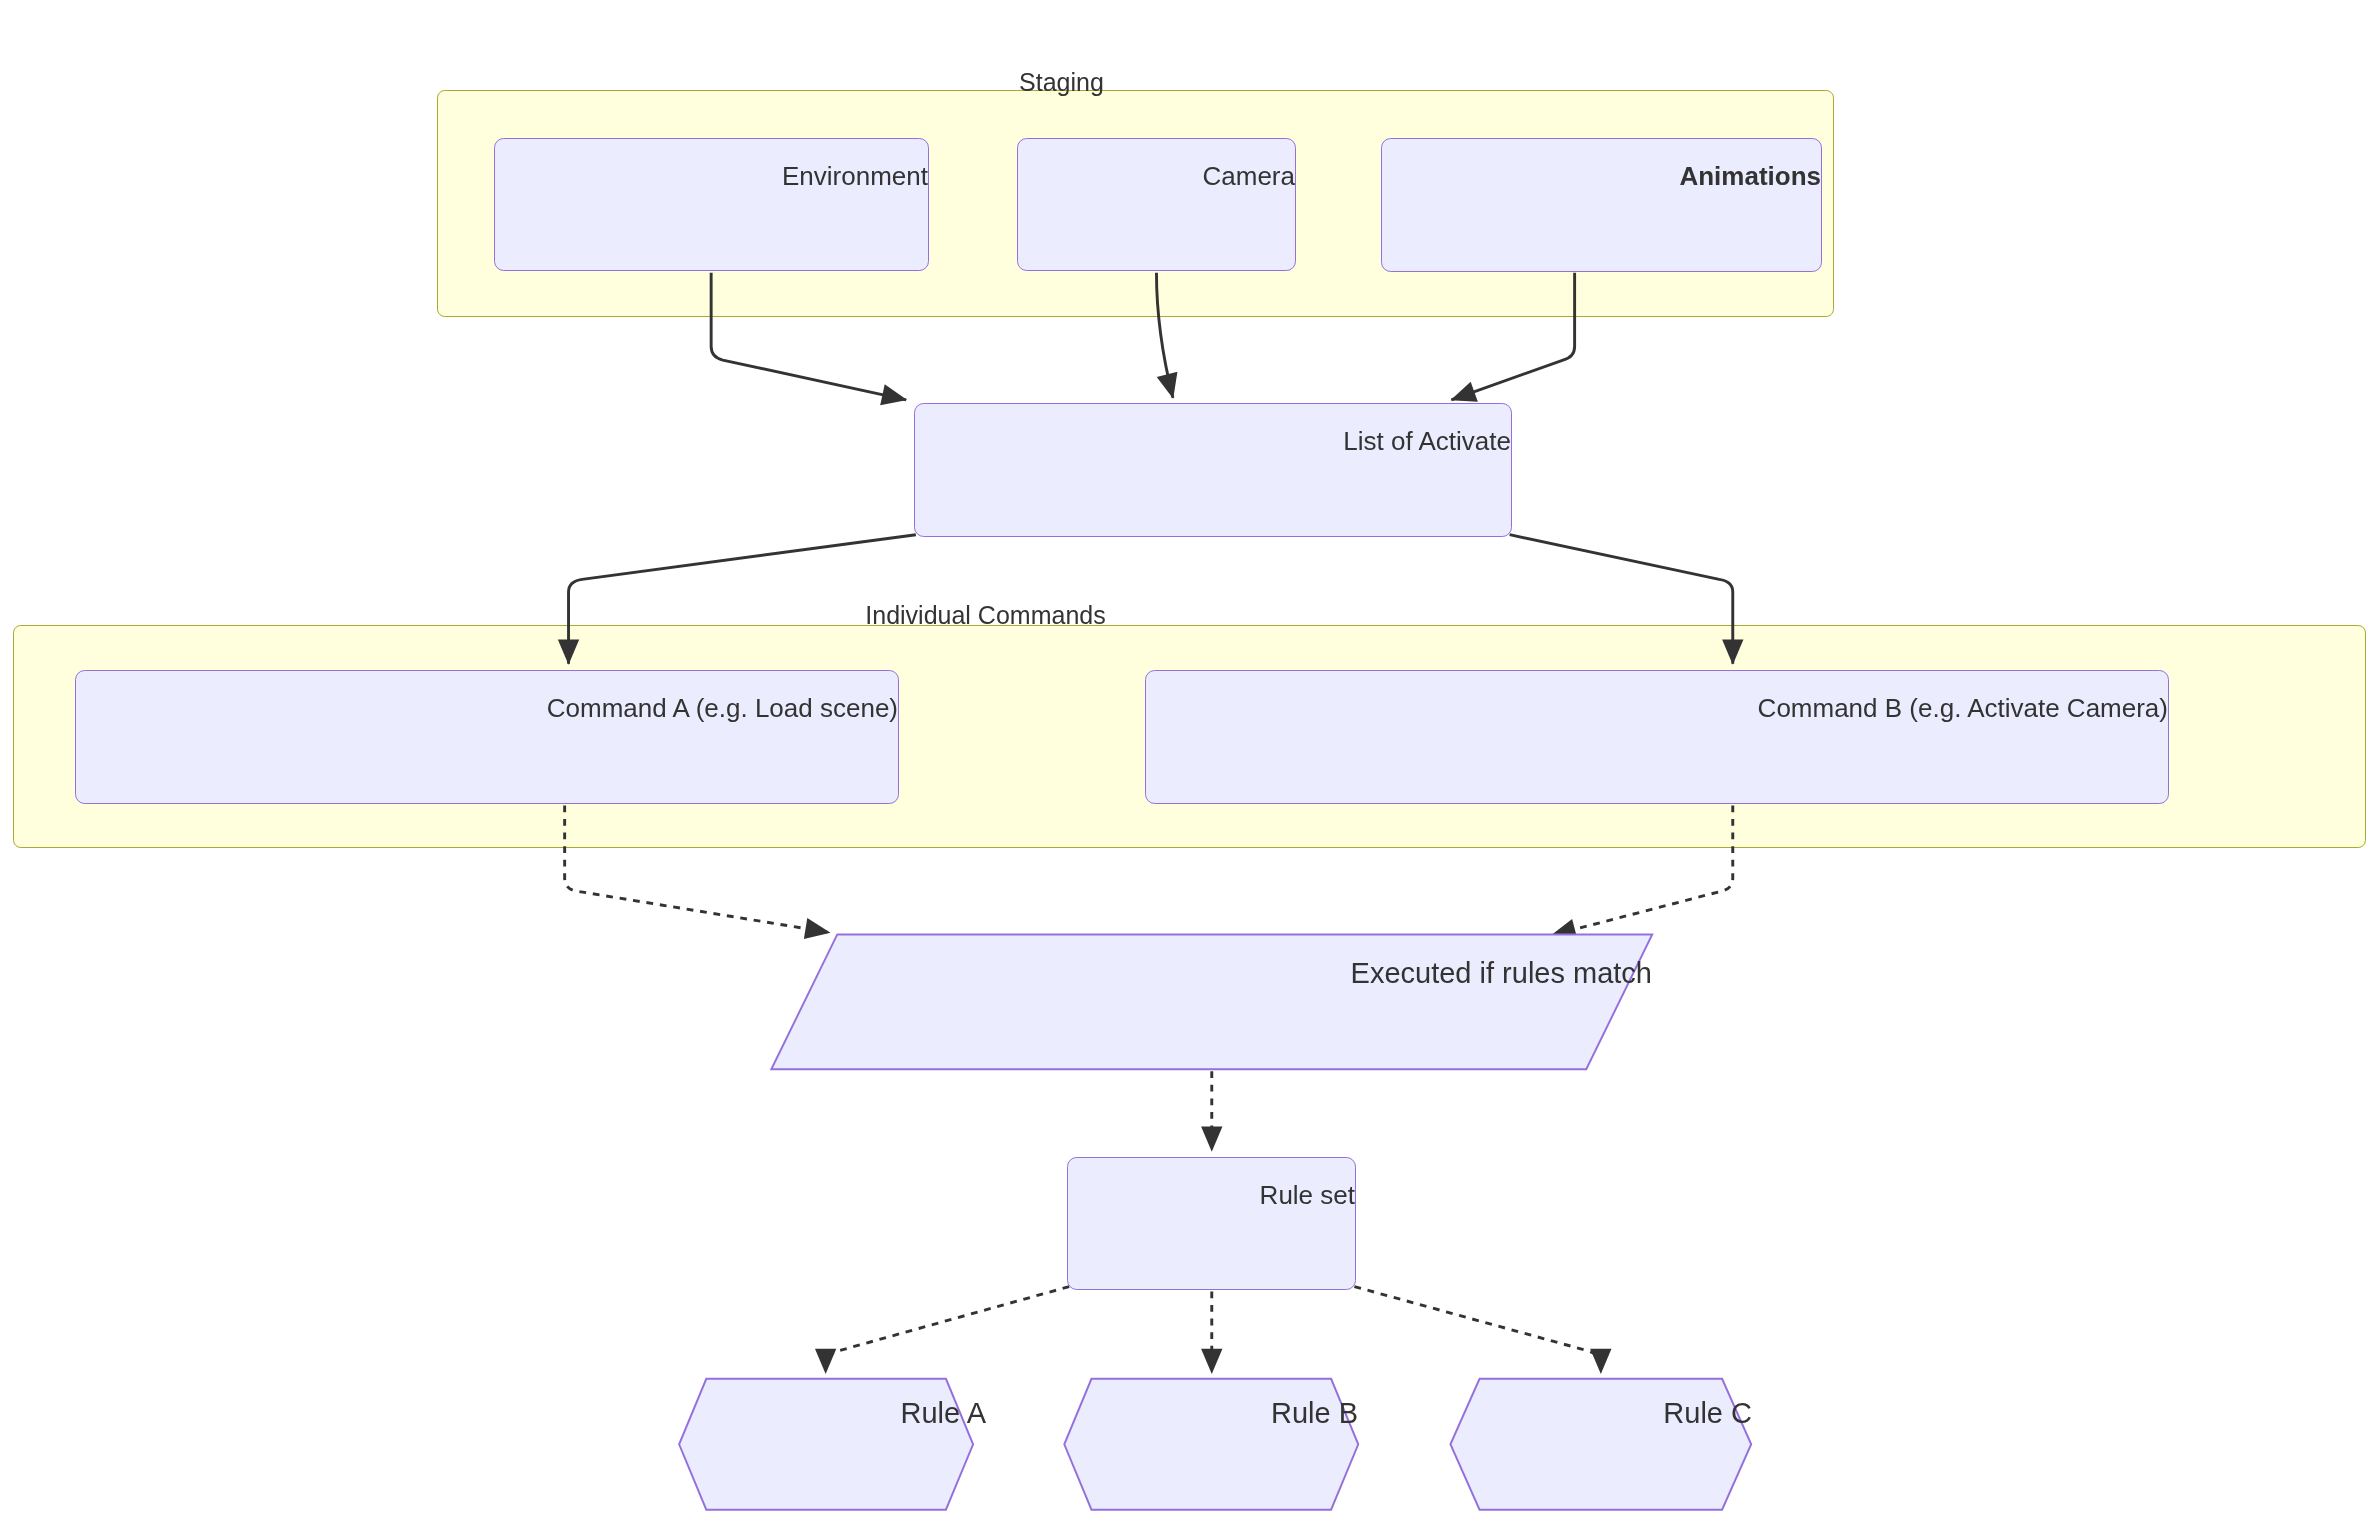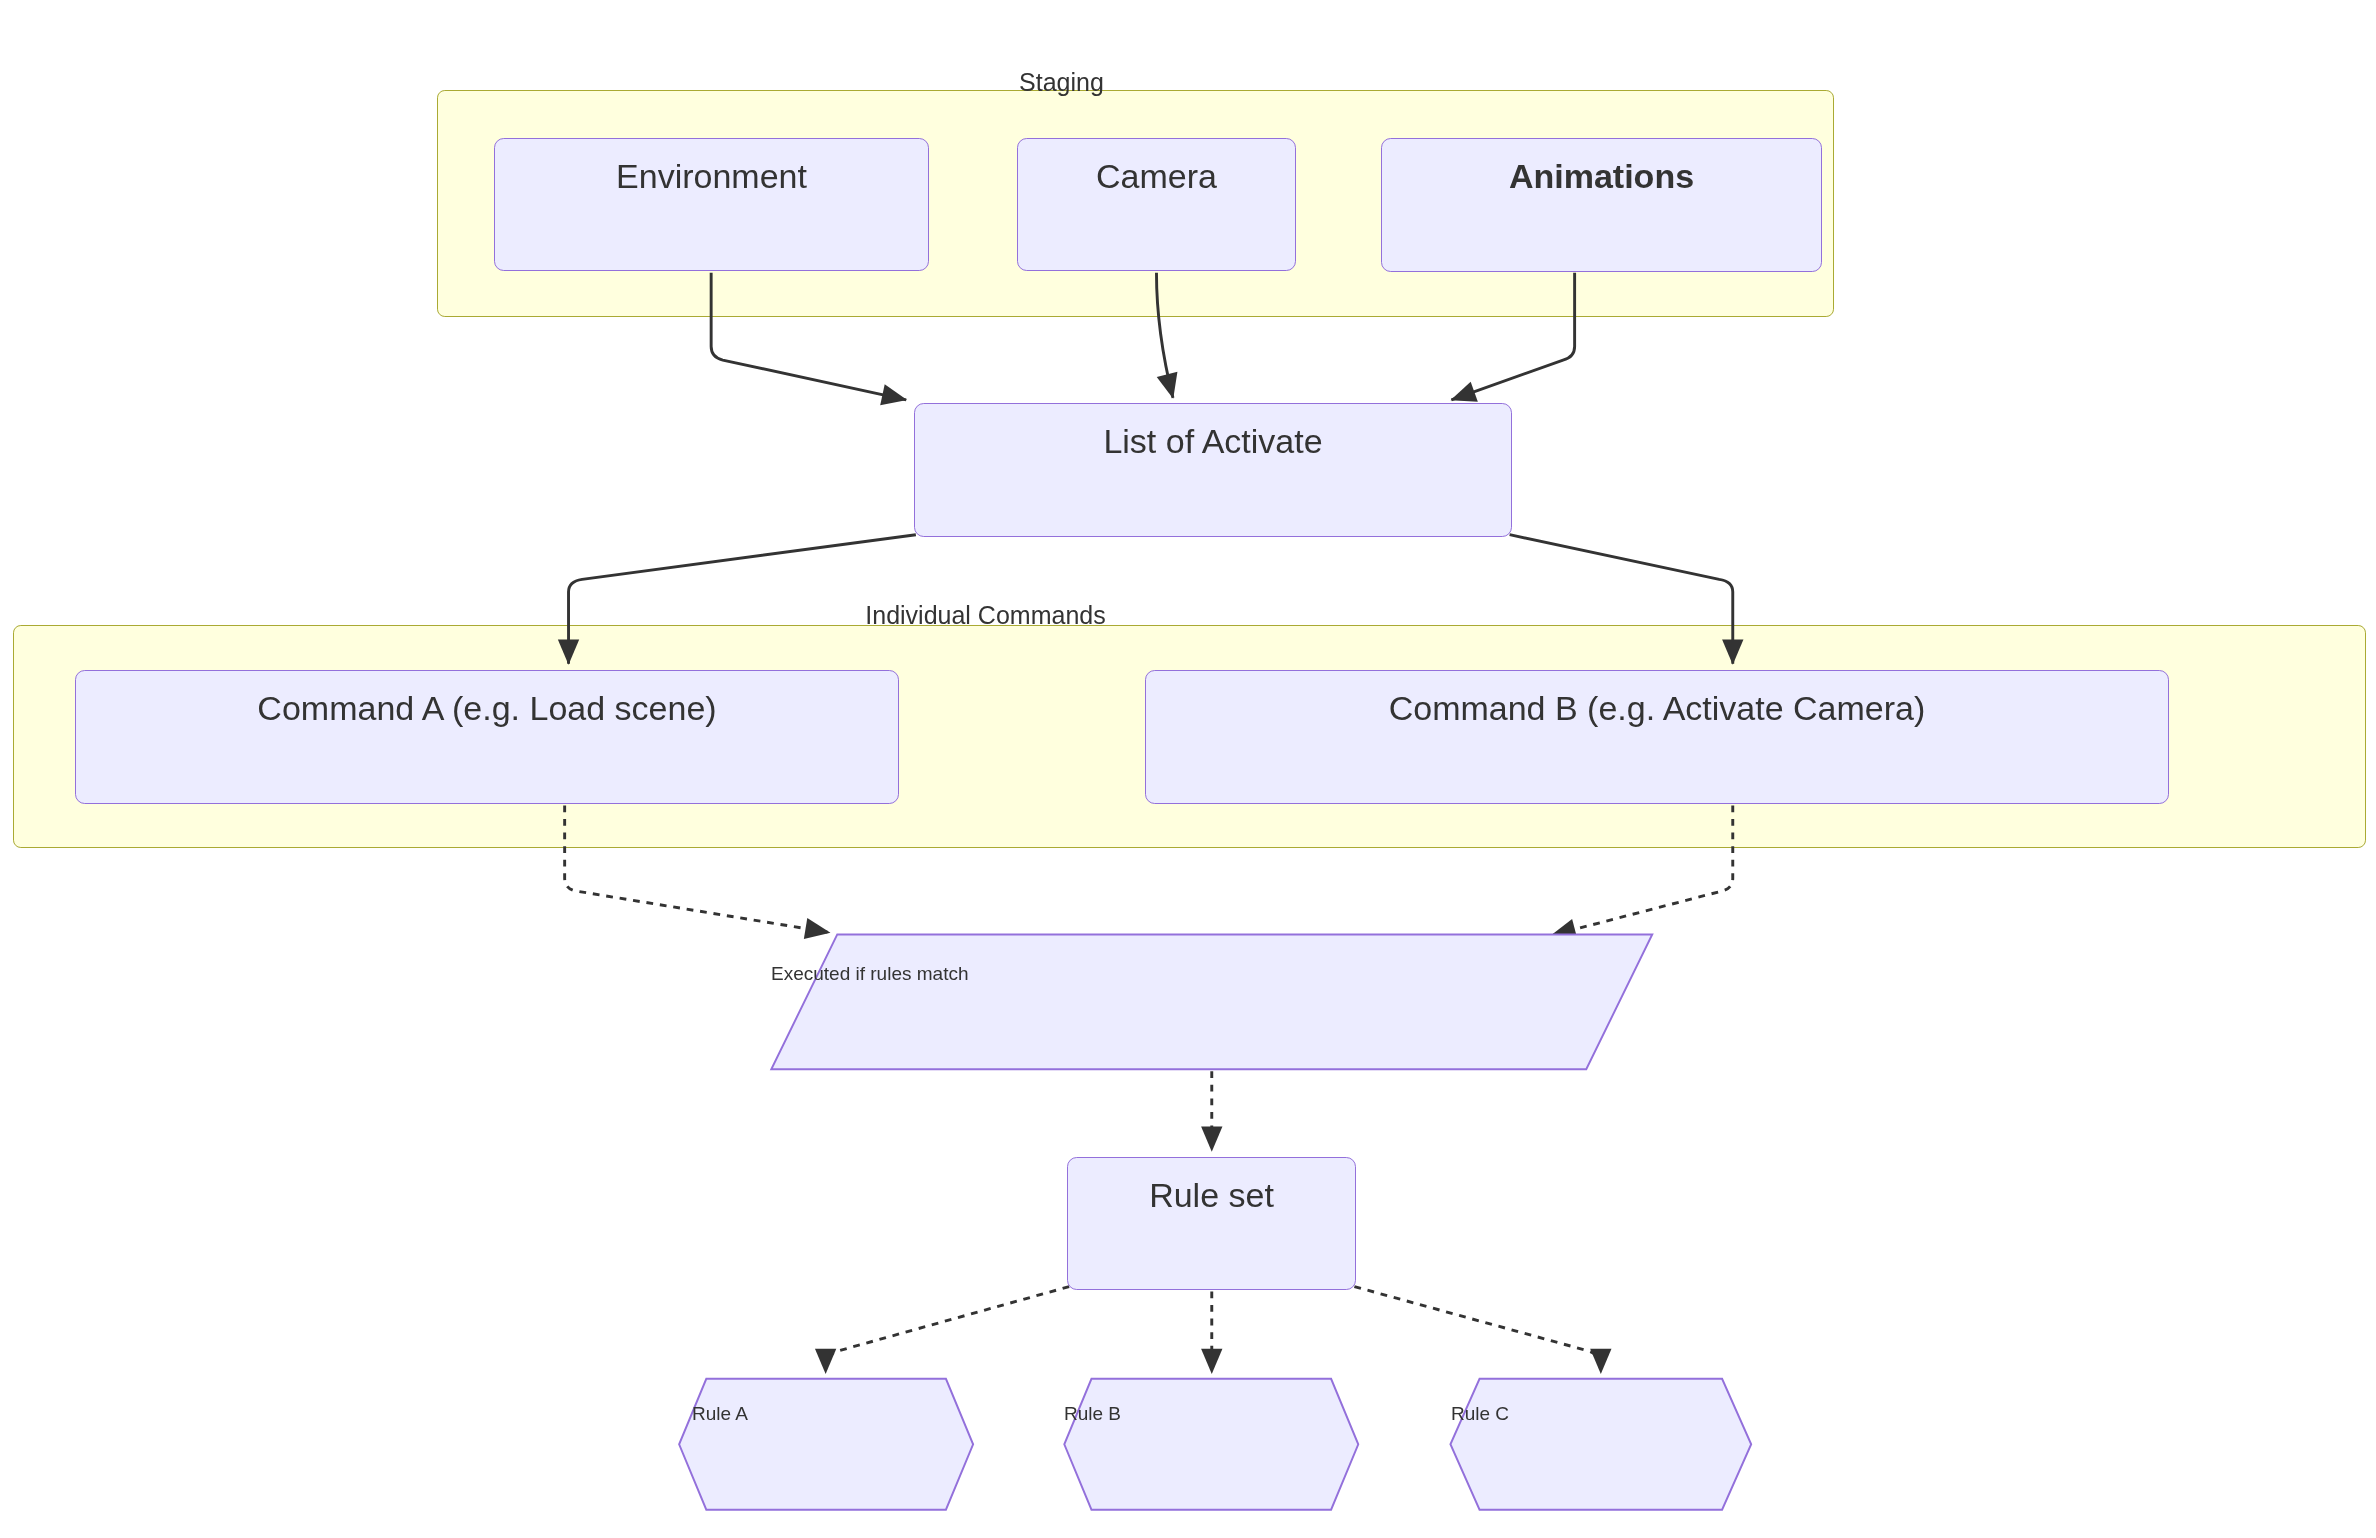"Environment" .node { font-size: 34px -> 26px; text-align: center -> right }
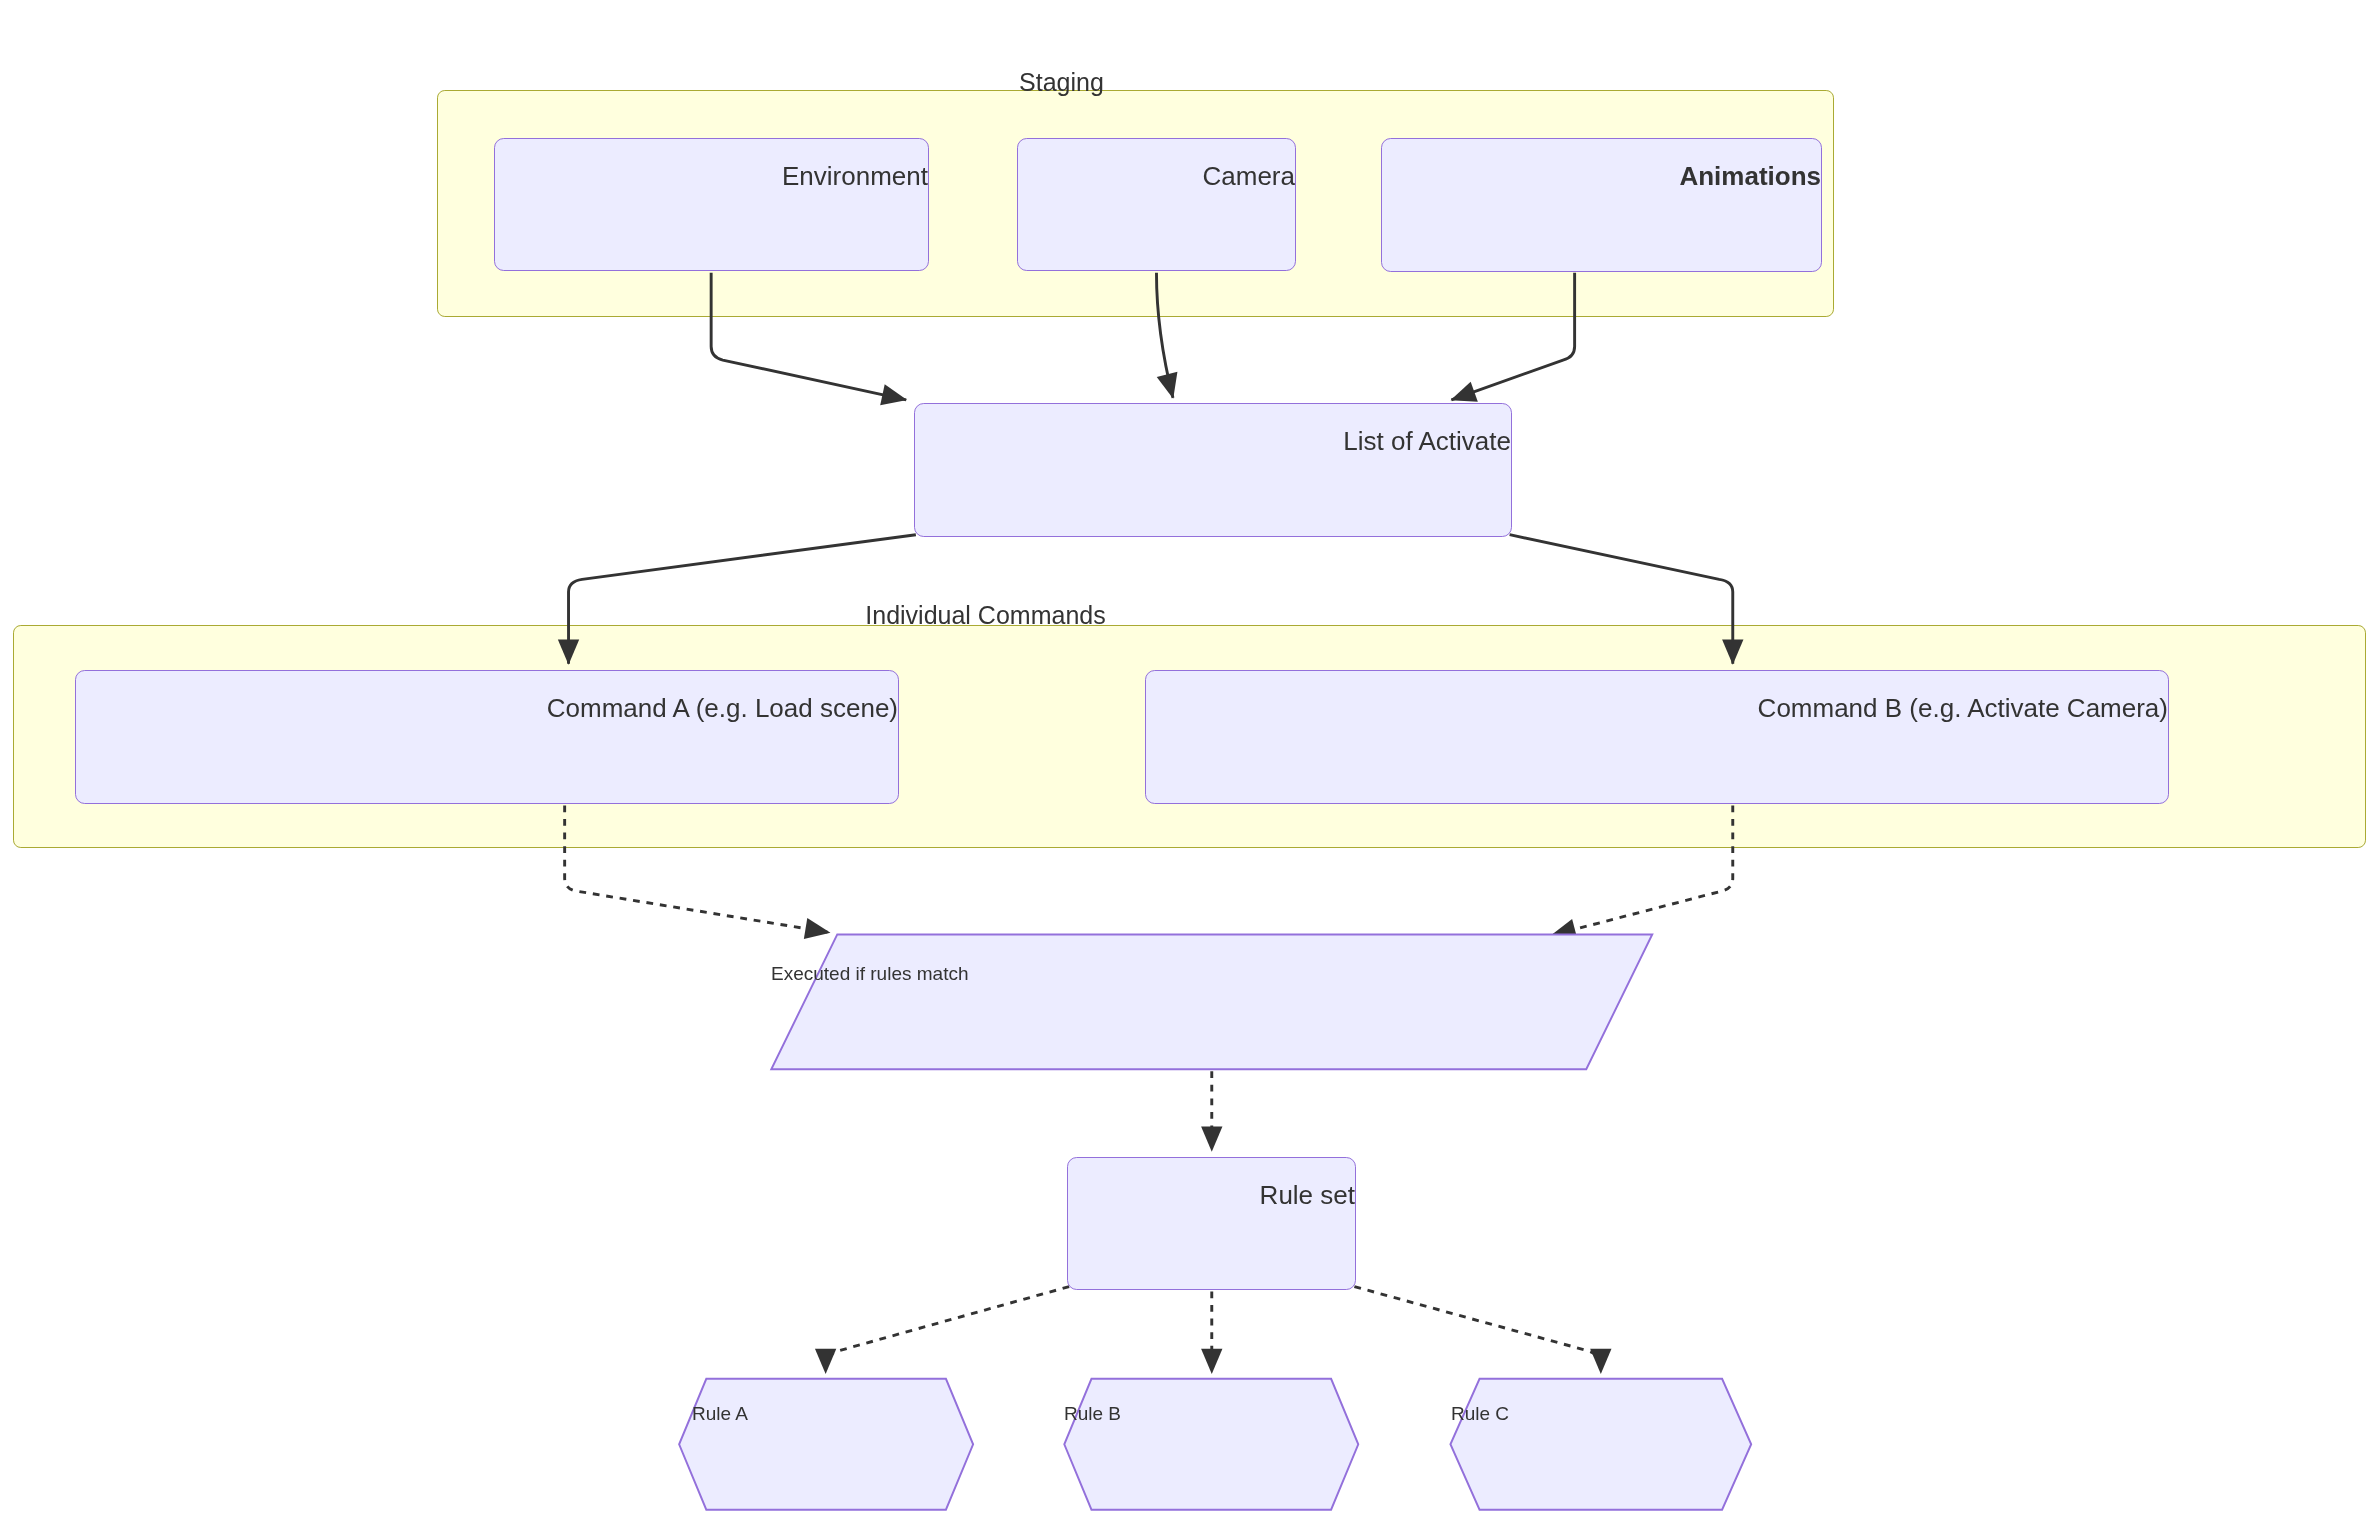"Executed if rules match" .shape-label { font-size: 19px -> 29px; text-align: left -> right }
